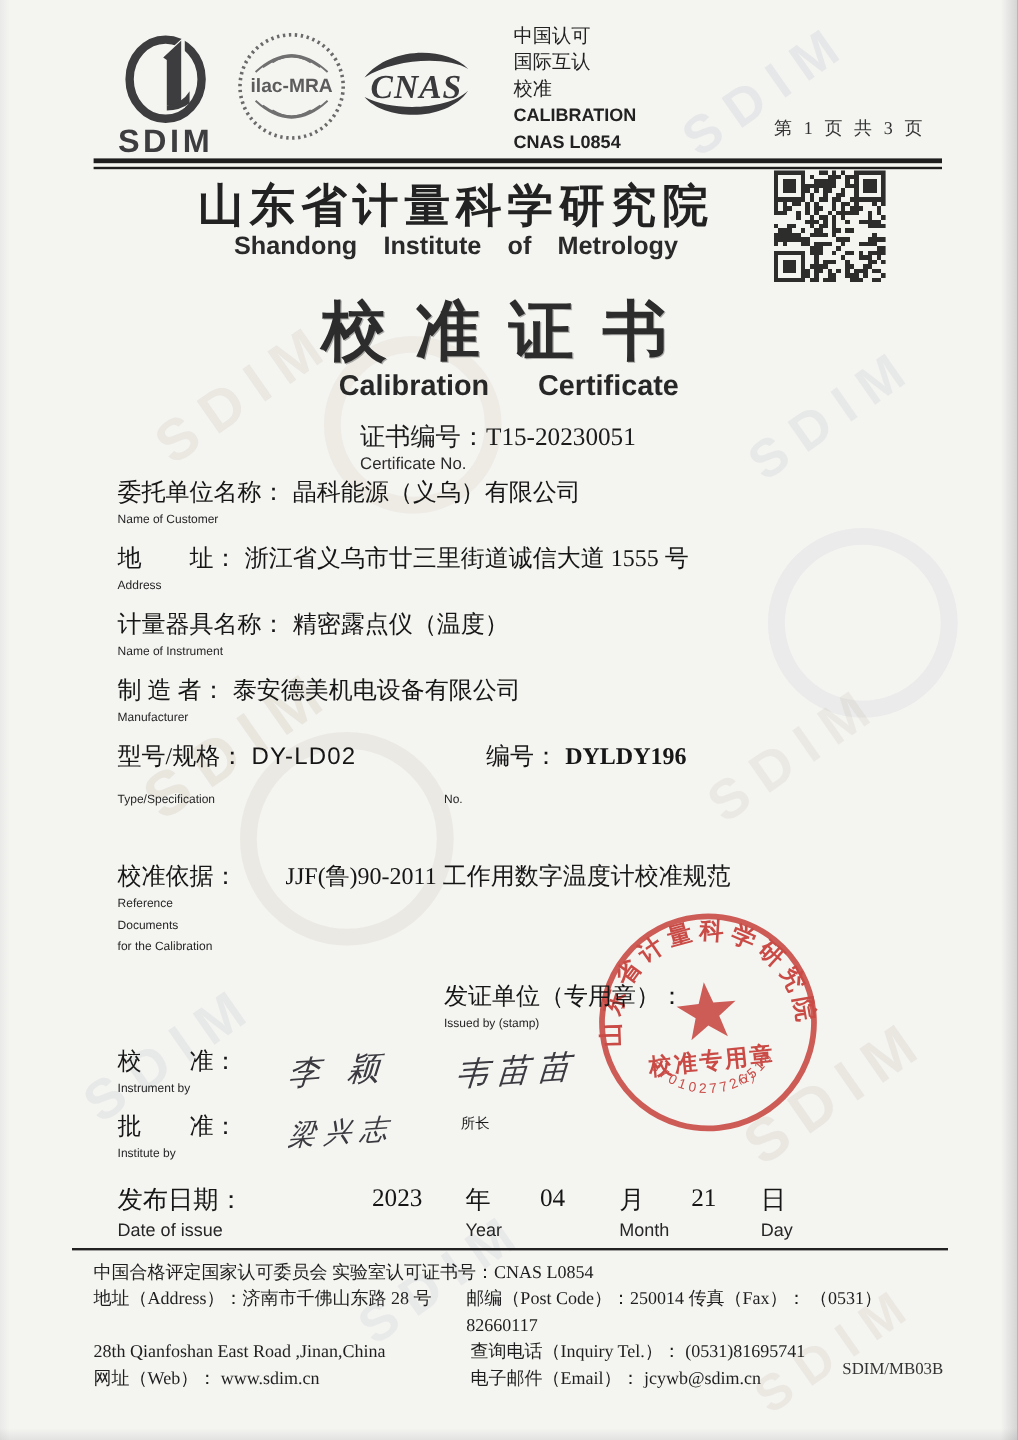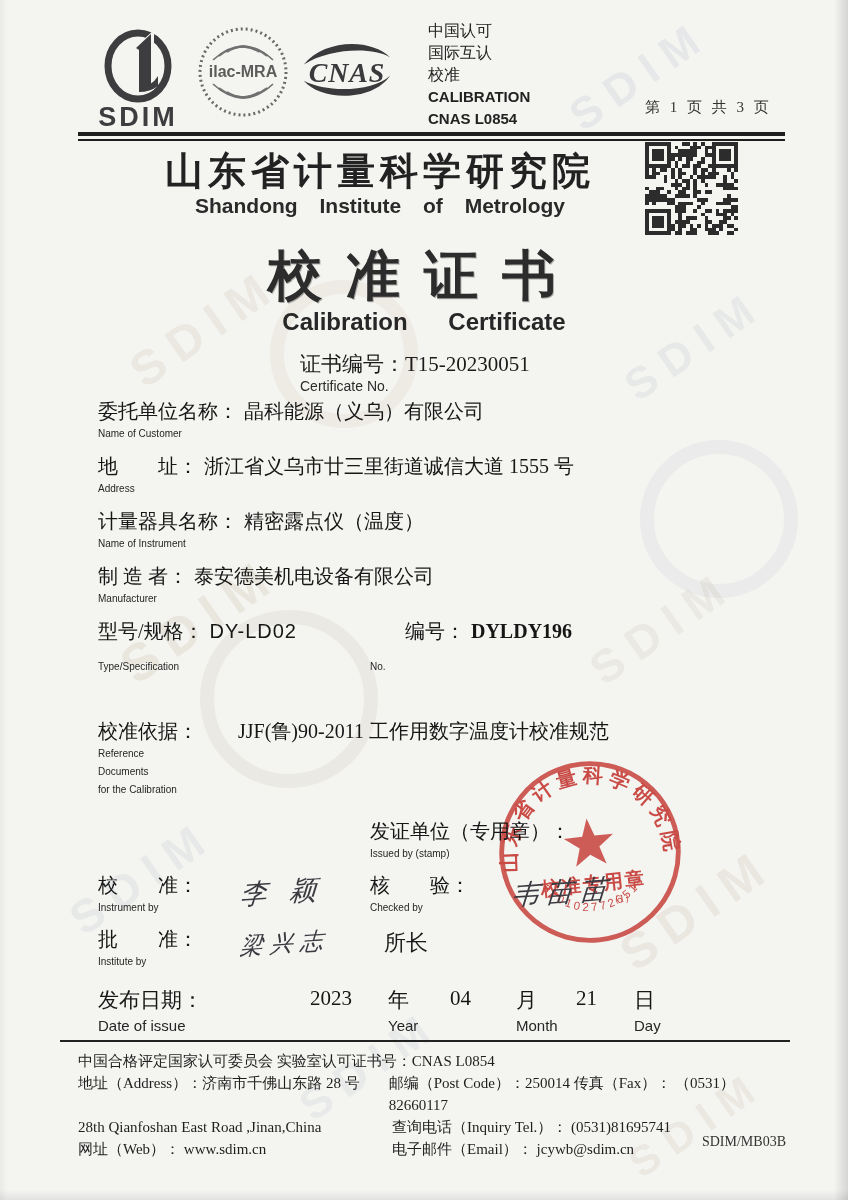"核 验：" div.sig-lab { html: <div> <div>核 验：</div> <div>Checked by</div> </div> -> none }
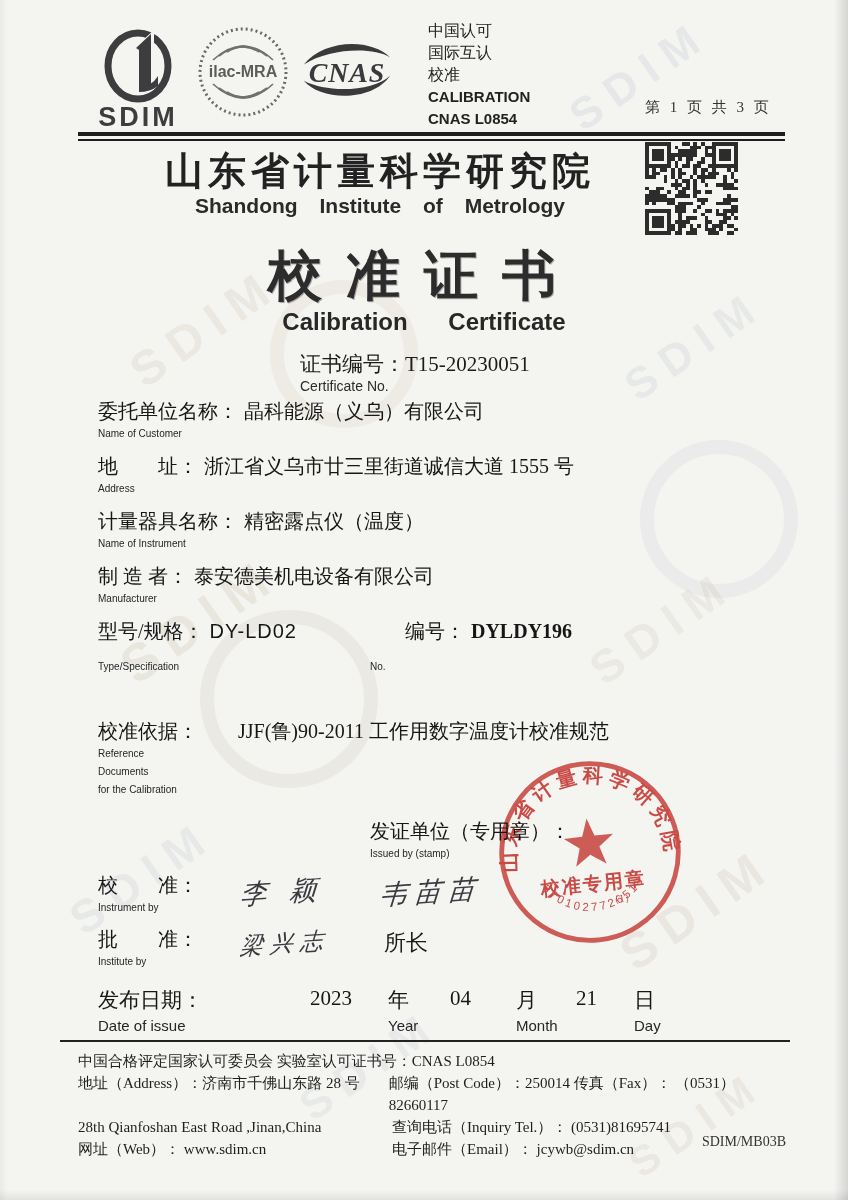"所长" .printed-val { font-size: 22px -> 12px }
